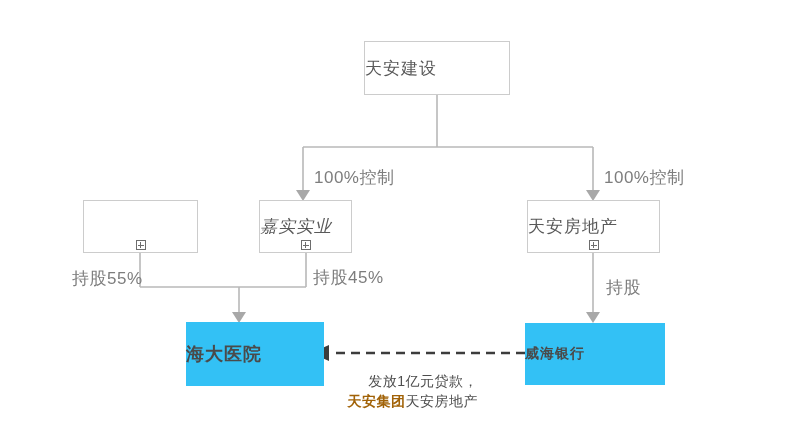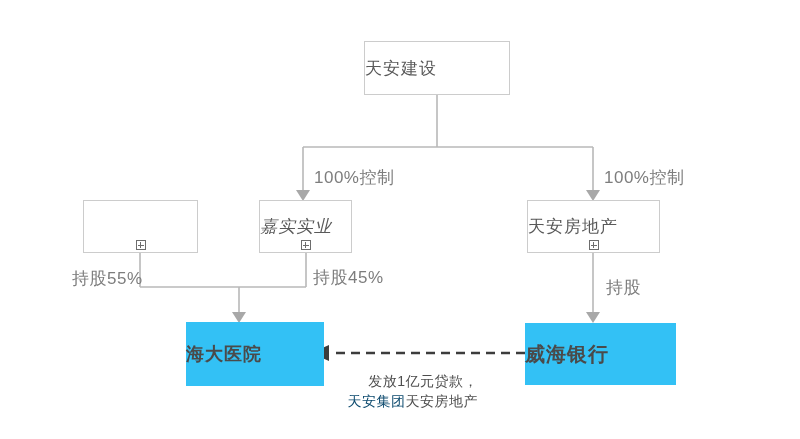"威海银行" #node-bank { font-size: 20px -> 14px; width: 151px -> 140px }
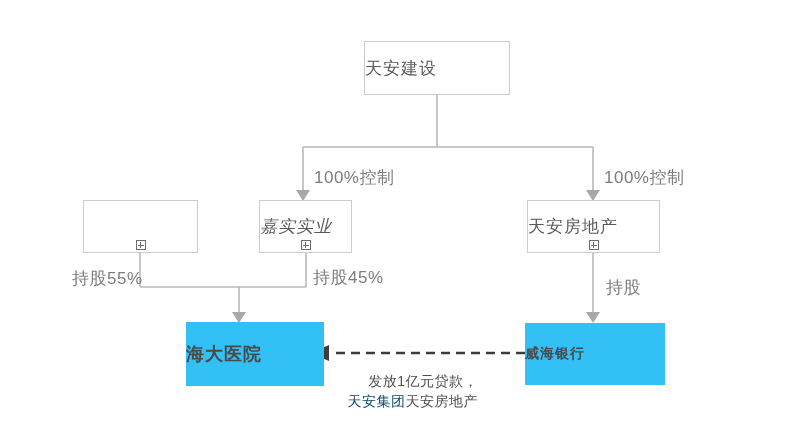"天安集团" .loan-note .highlight { color: #0c4a6e -> #a16207; font-weight: normal -> bold }
